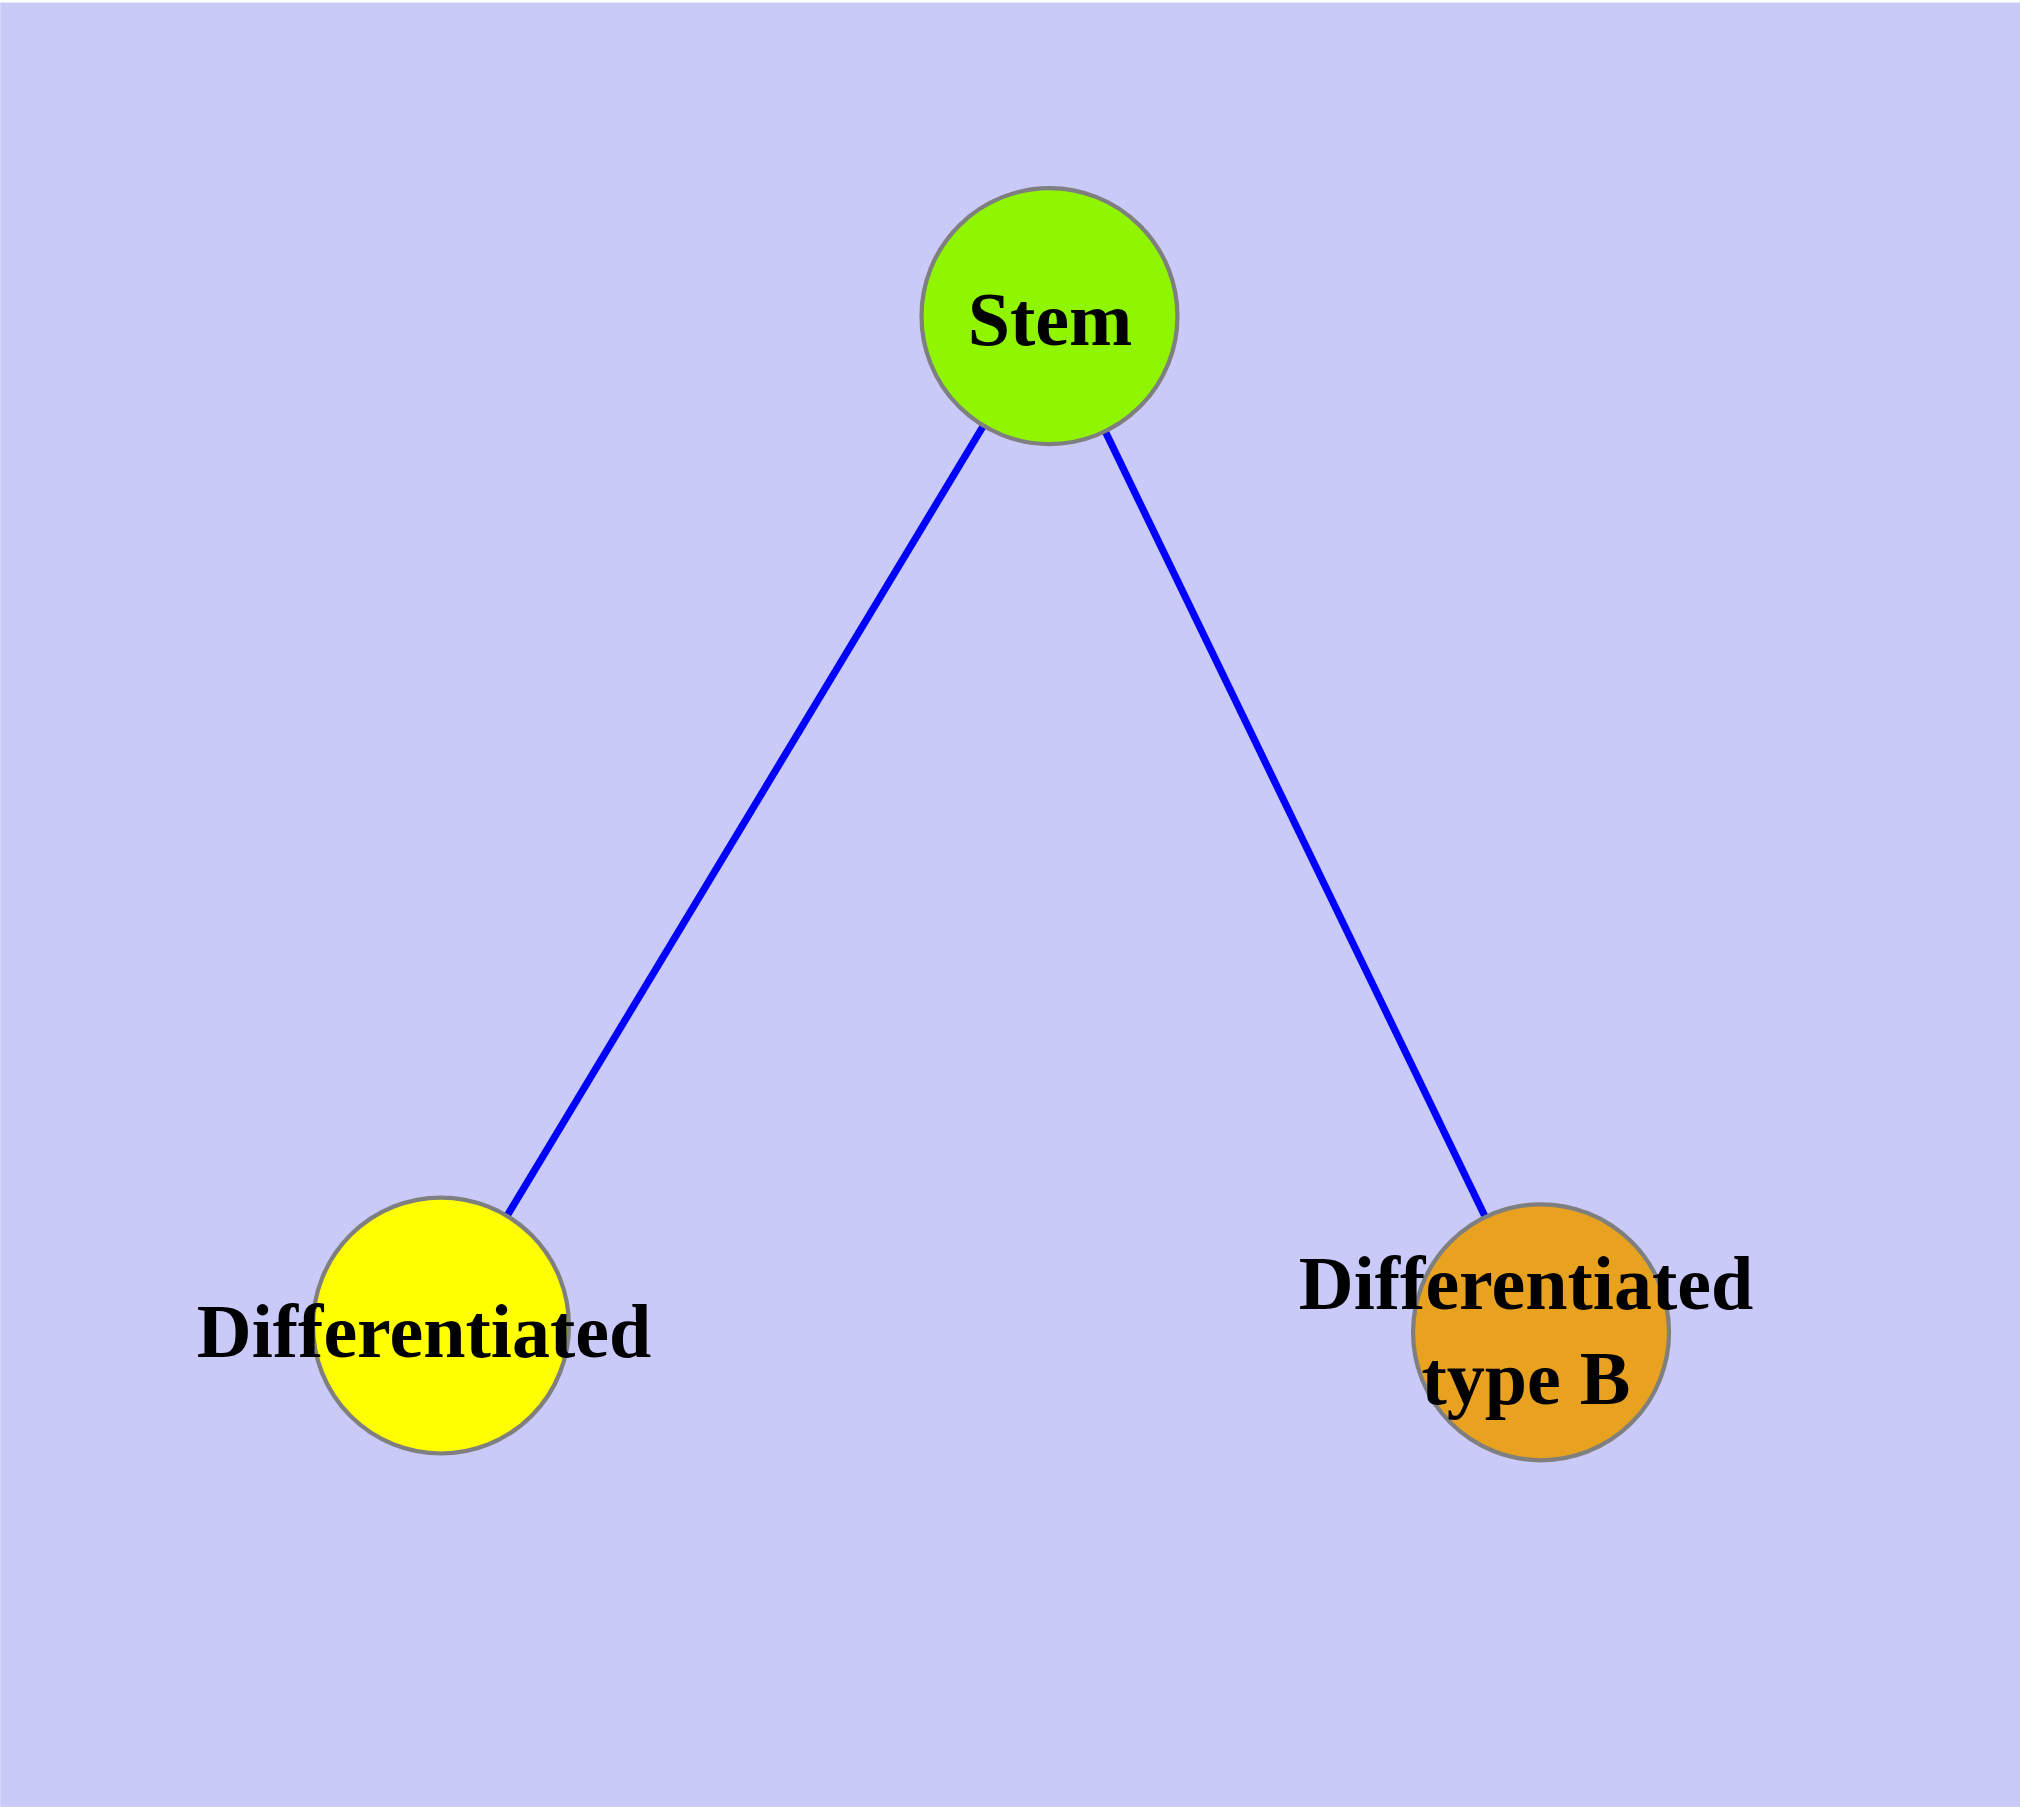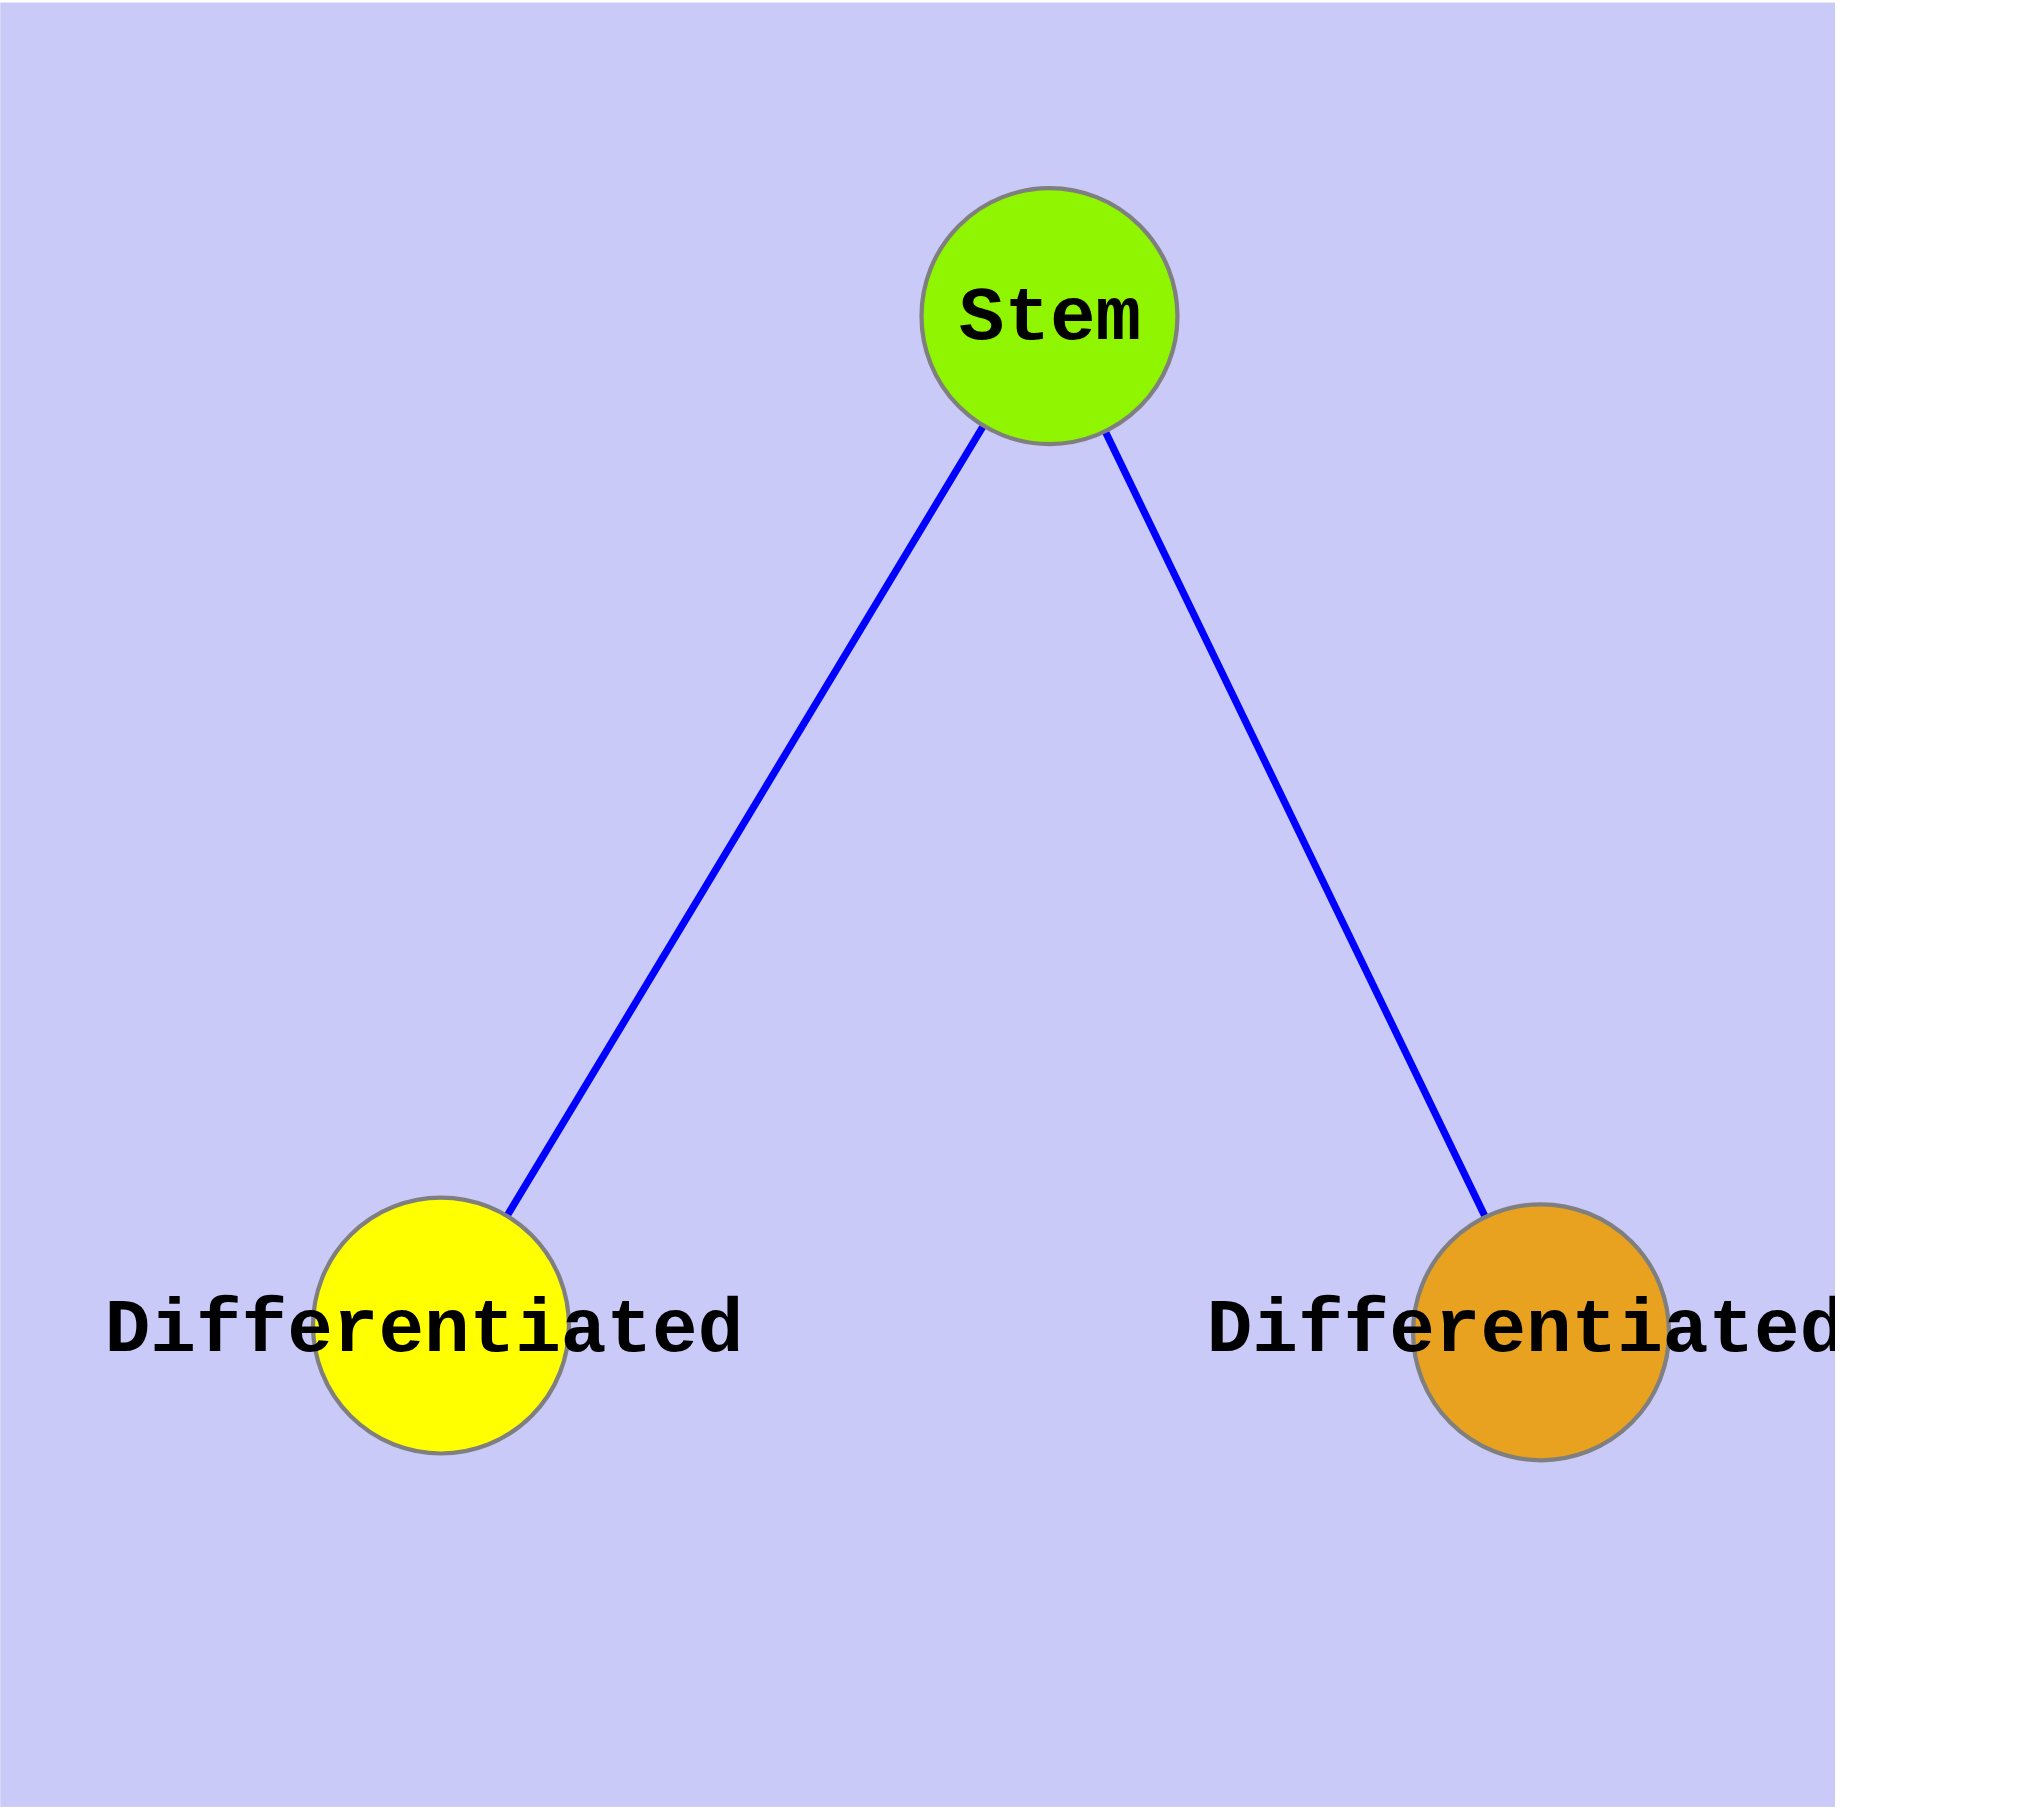"Stem" .stage { font-family: Liberation Mono, monospace -> Liberation Serif, serif; width: 1835px -> 2020px }
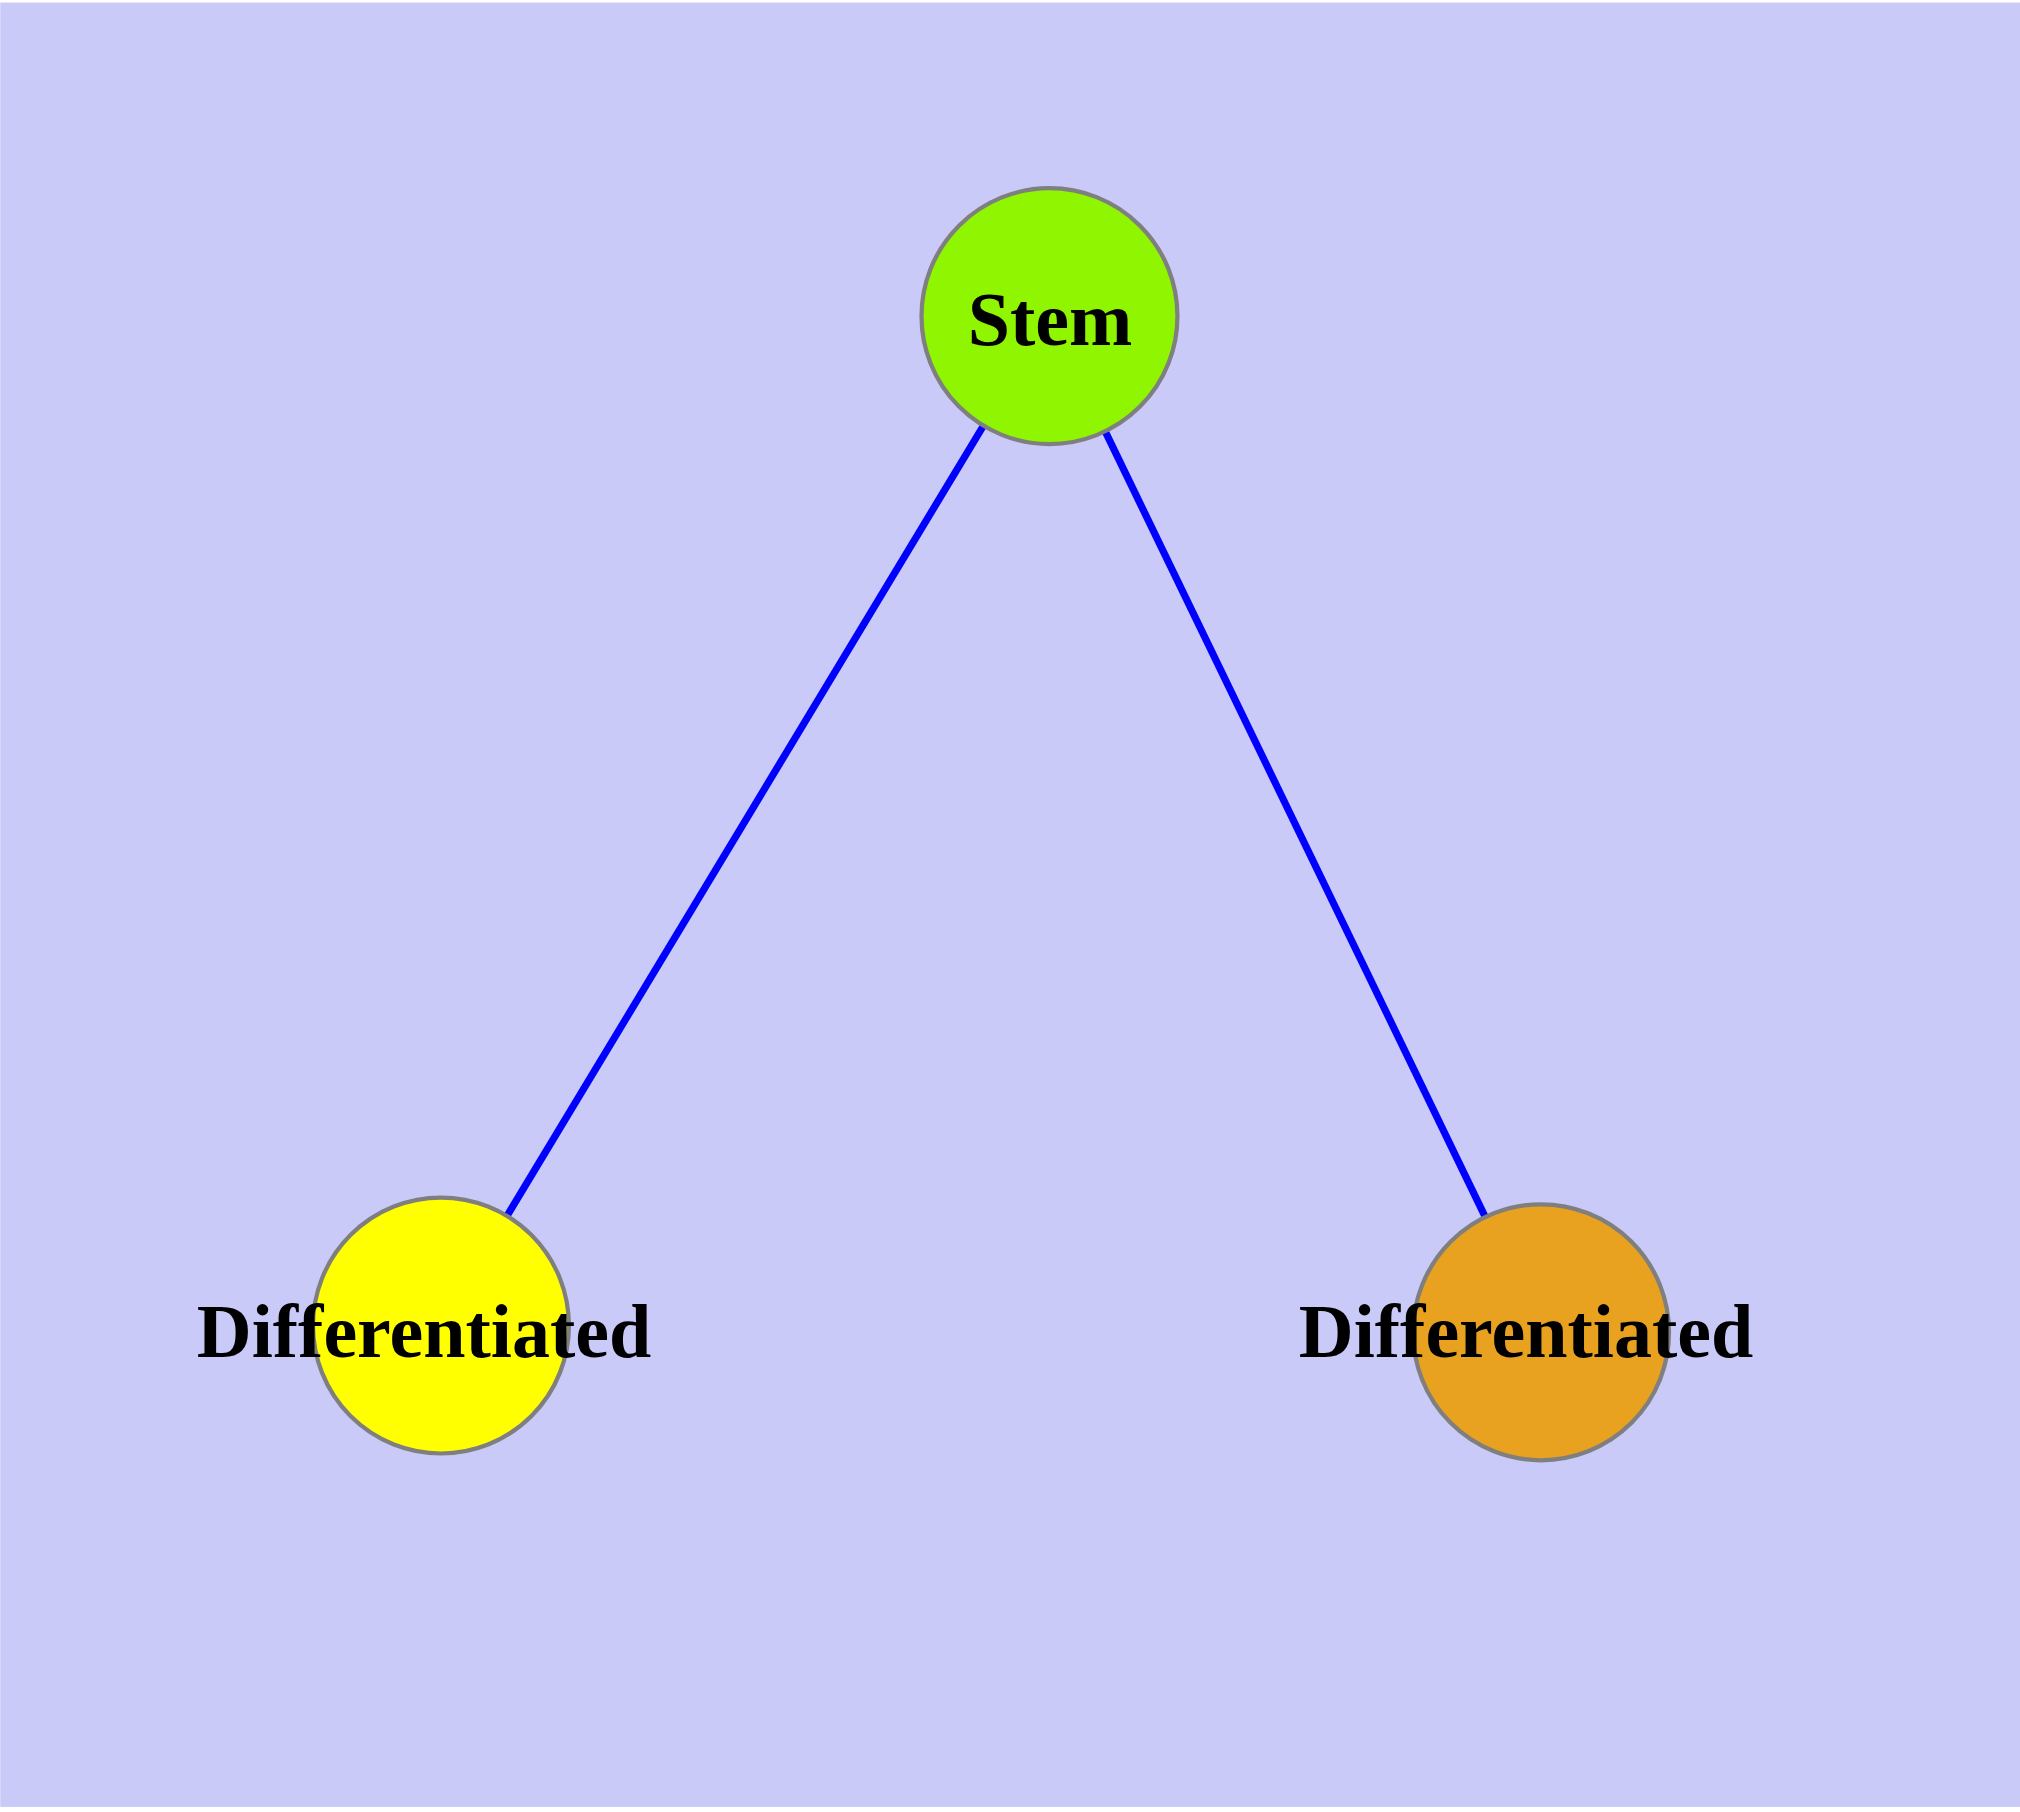"type B" span.label-line { html: none -> <span>type B</span> }
